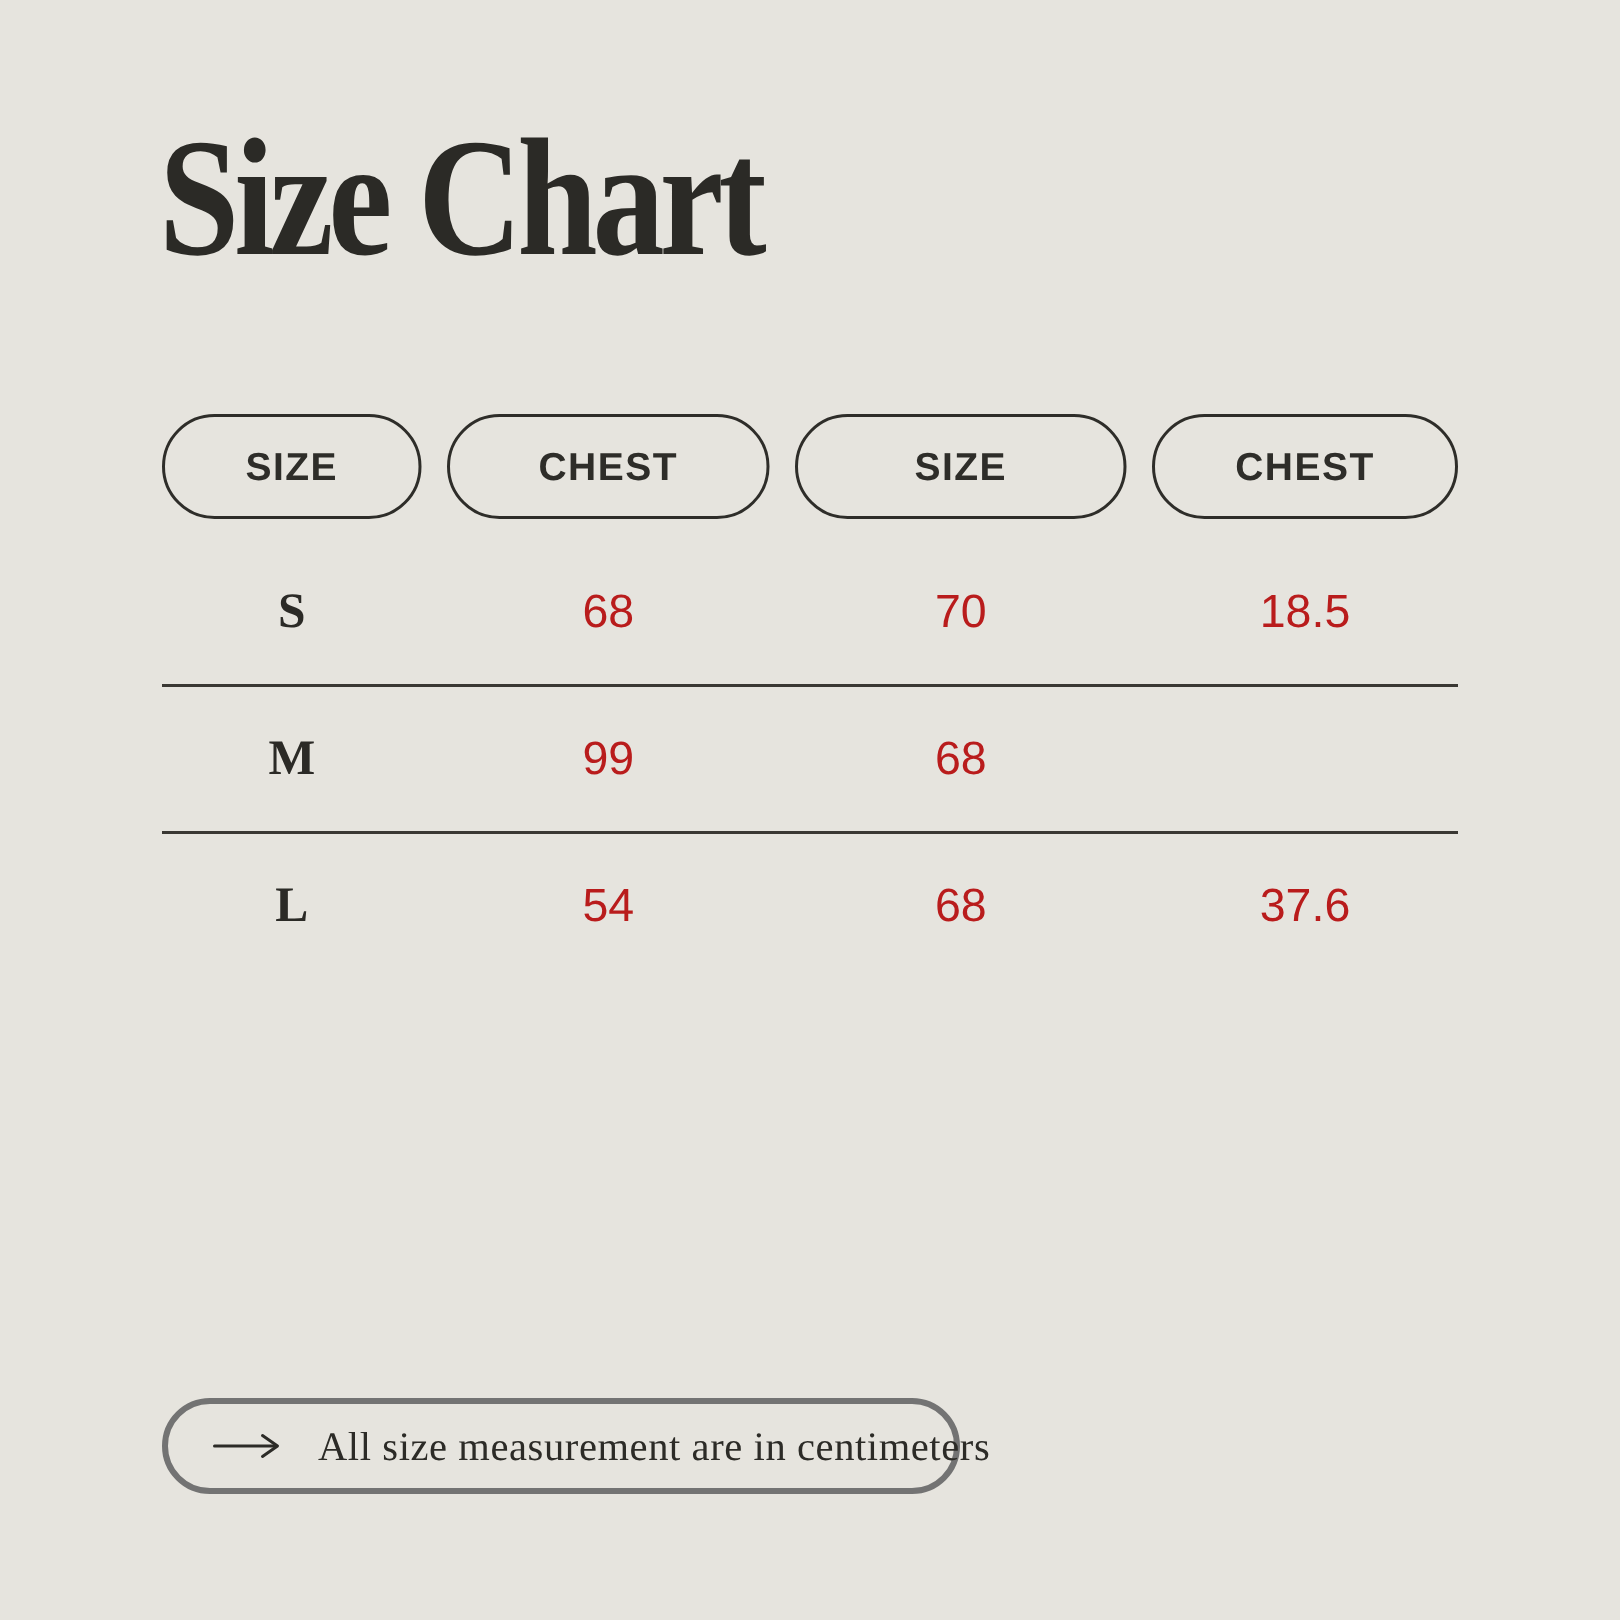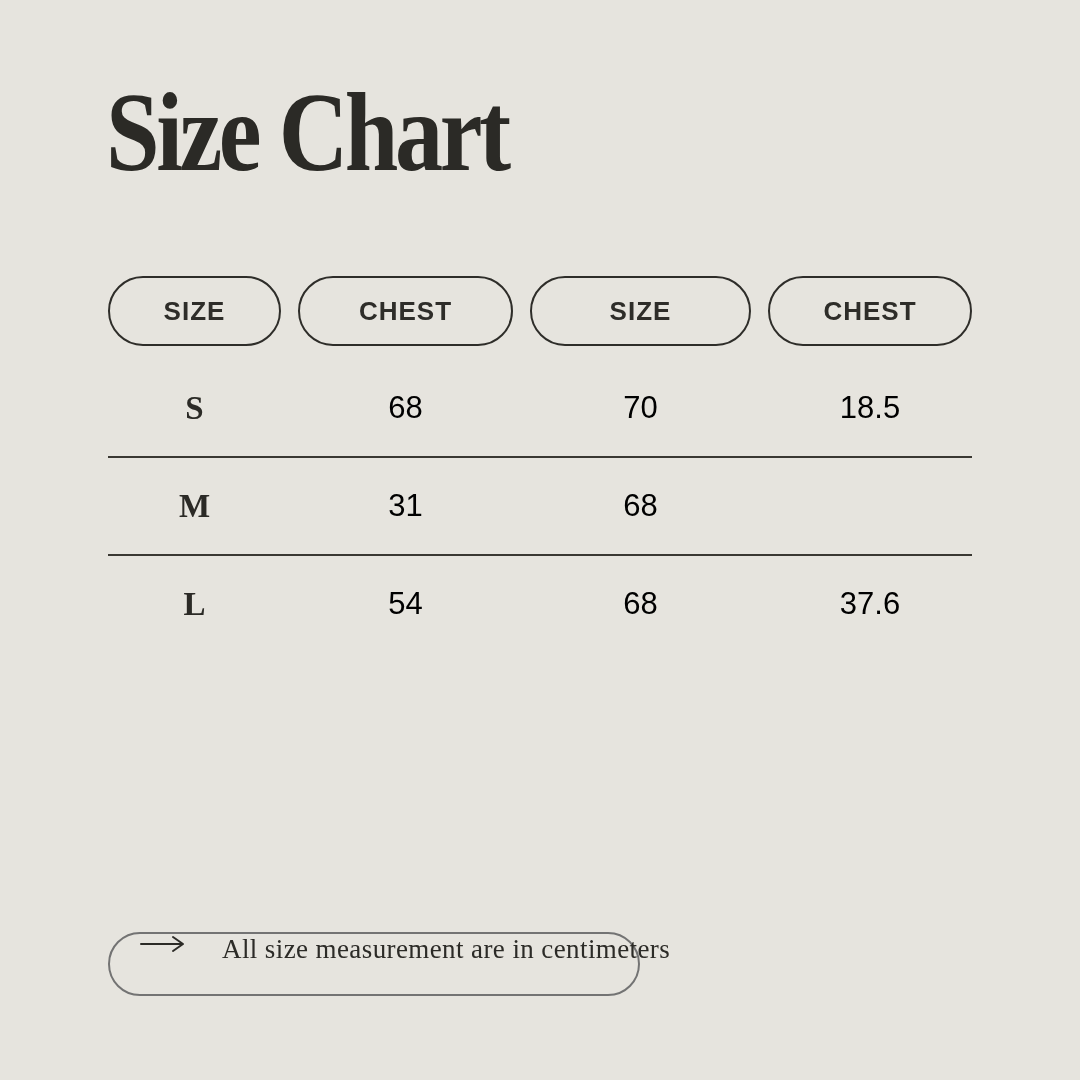"68" .cell-num { color: #000000 -> #b91c1c }
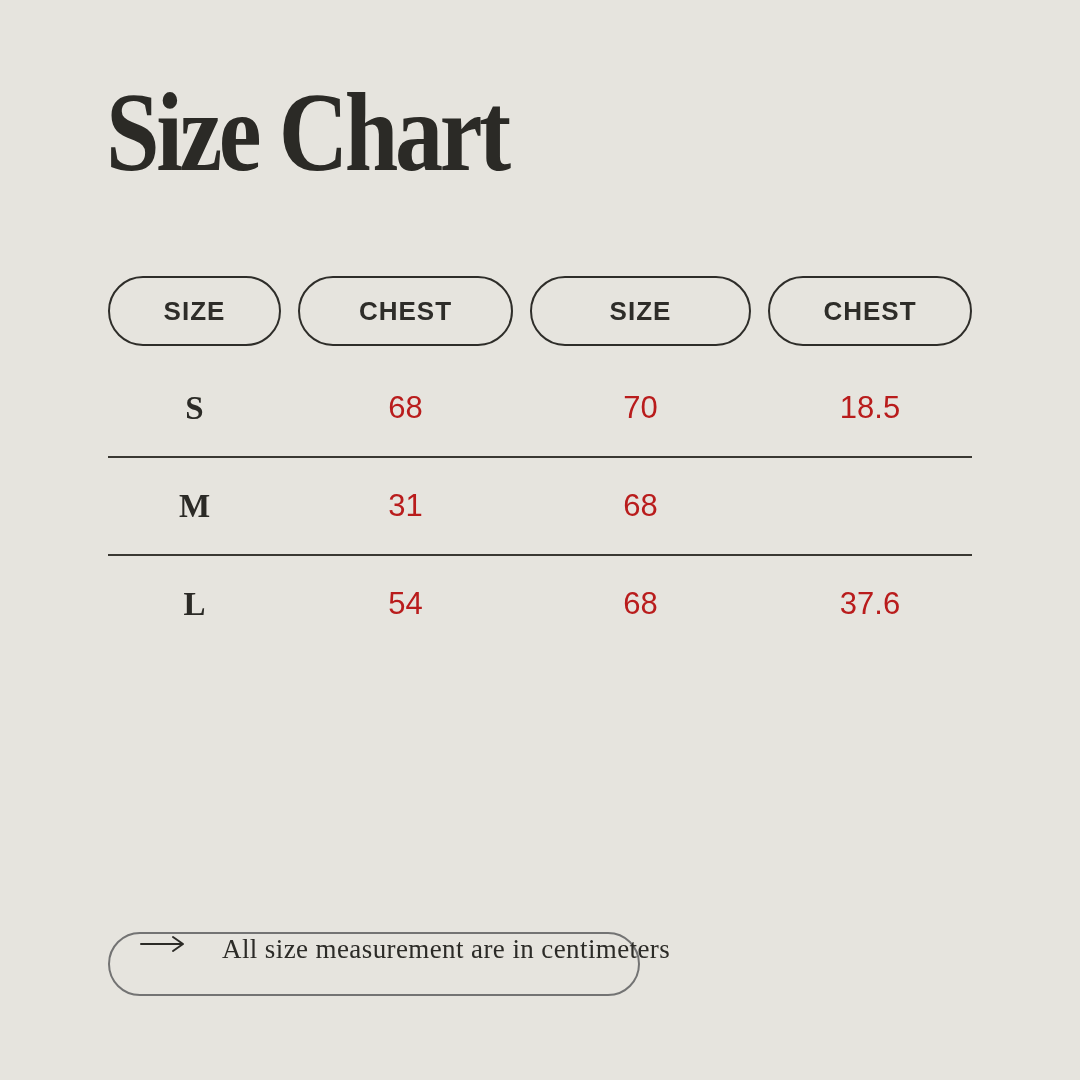"31" div.cell { text: 31 -> 99 }
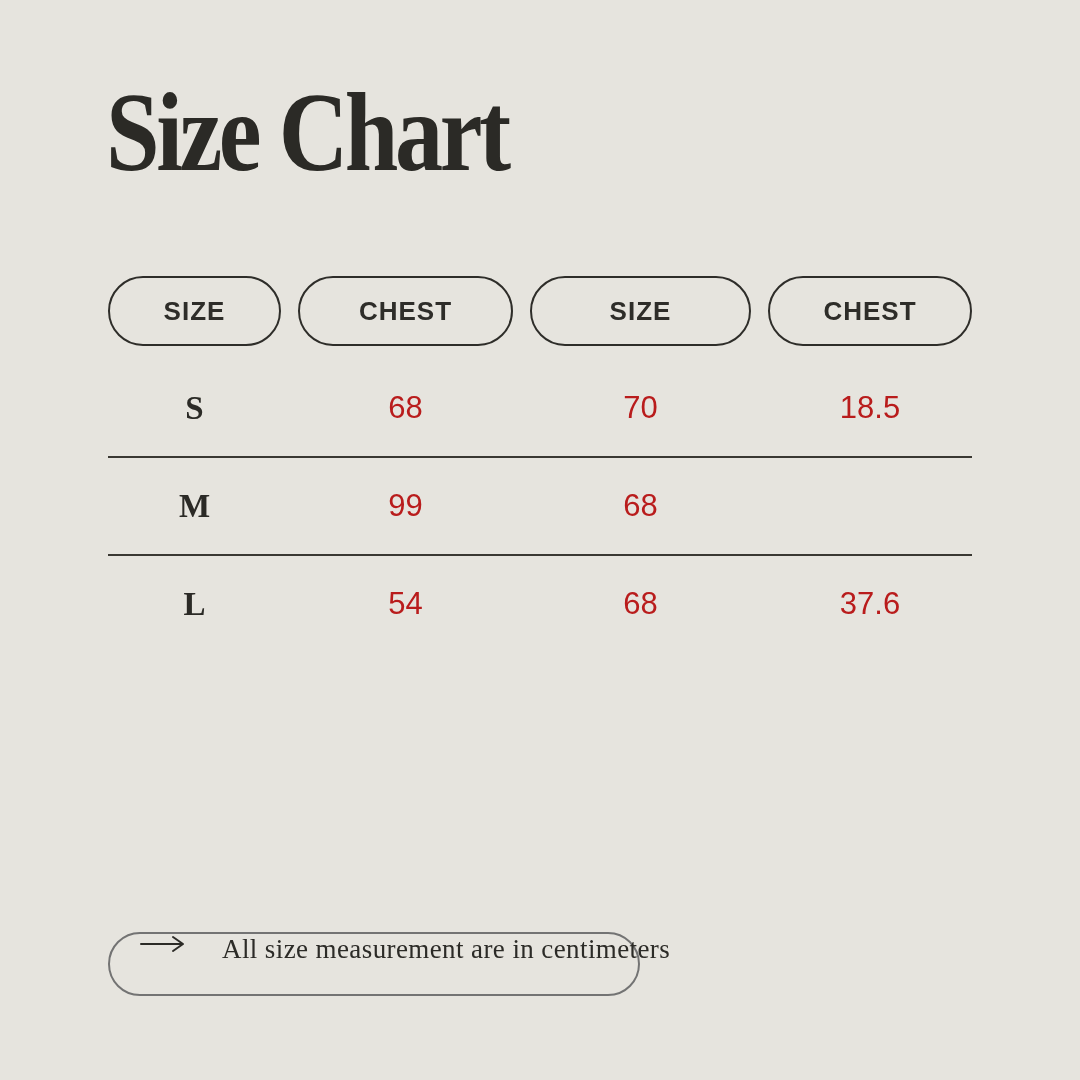"All size measurement are in" .footnote-pill { align-items: none -> center; border: 2px solid #737373 -> 4px solid #737373; gap: 36px -> 24px }
